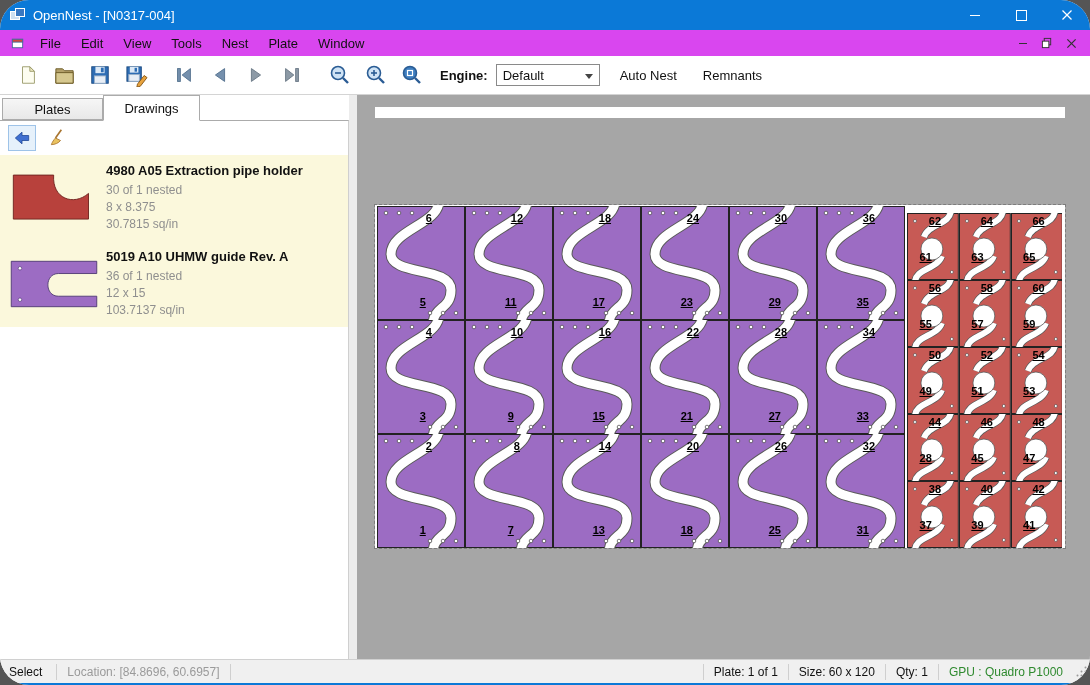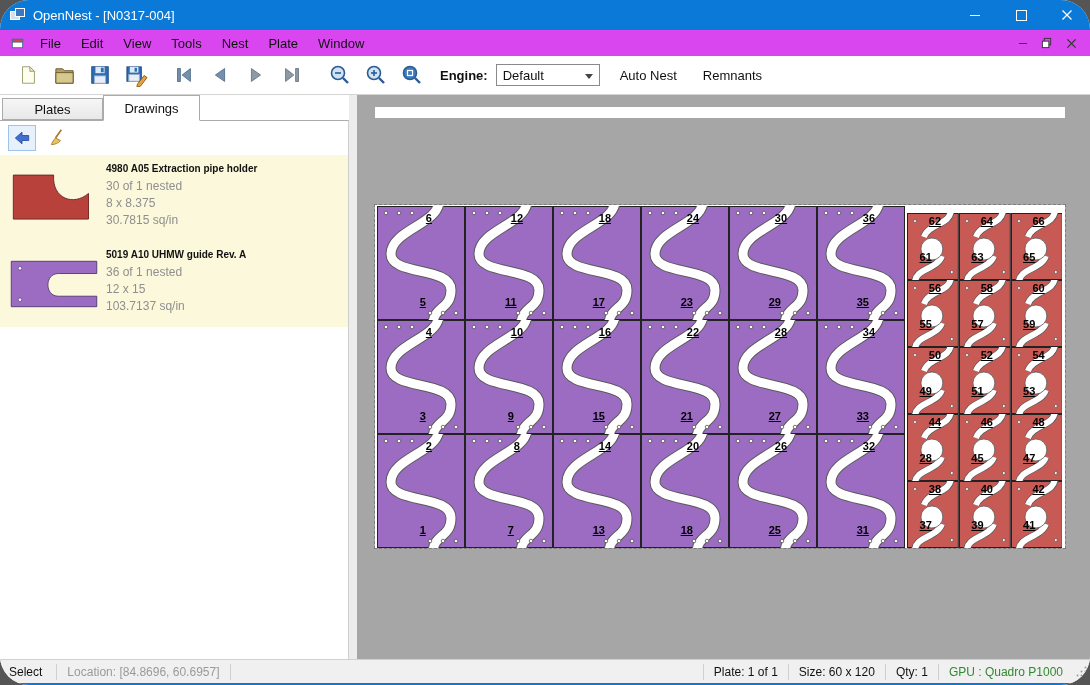"4980 A05 Extraction pipe holder" .d-title { font-size: 10px -> 13px }
